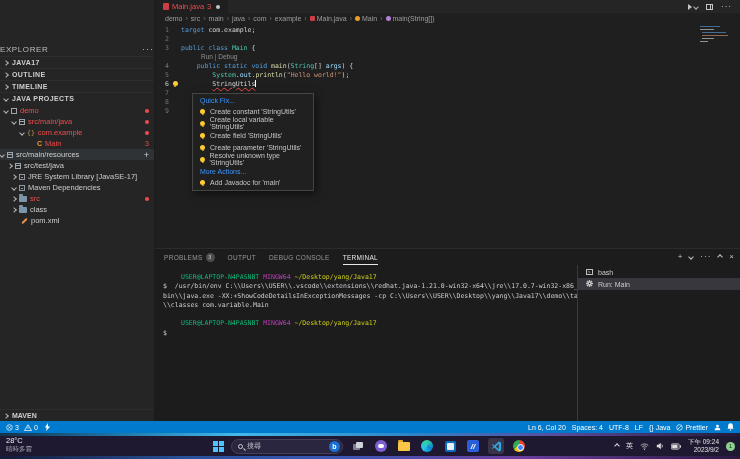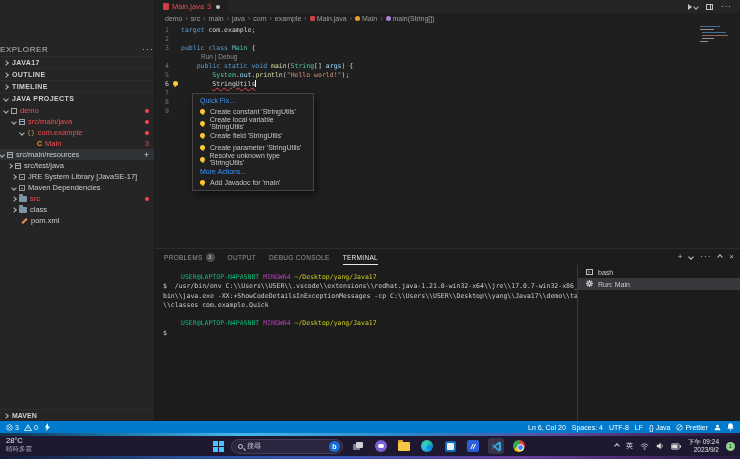"\\classes com.example.Quick" span.t-fg { text: com.example.Quick -> com.variable.Main }
